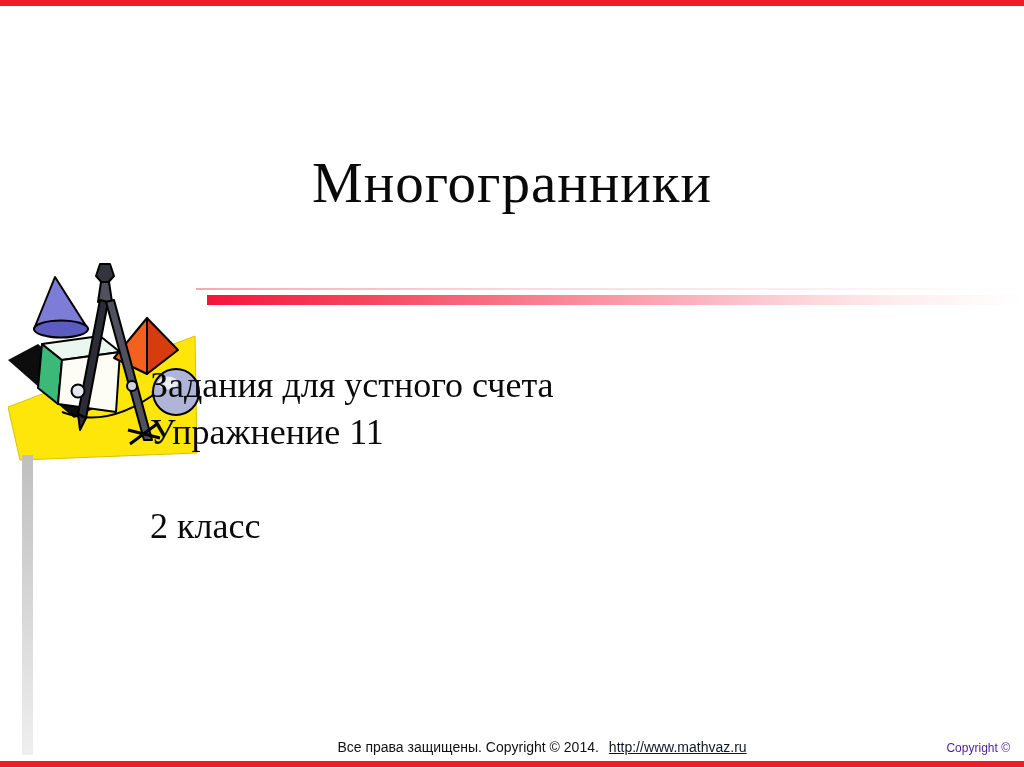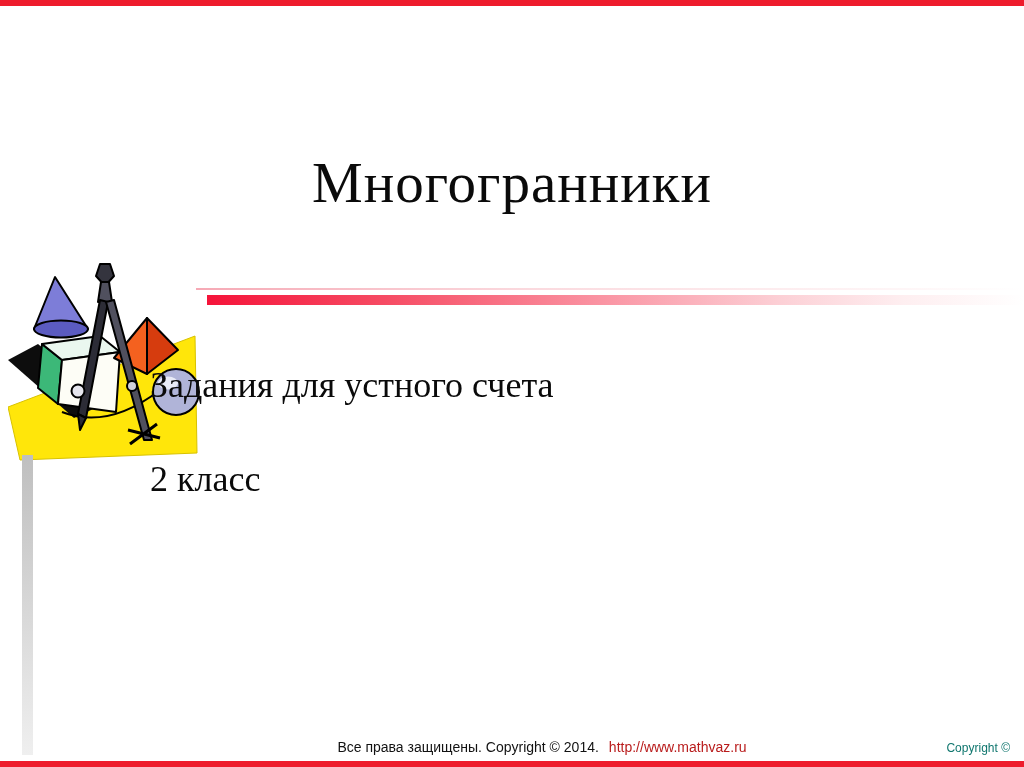"Упражнение 11" div { html: none -> <div>Упражнение 11</div> }
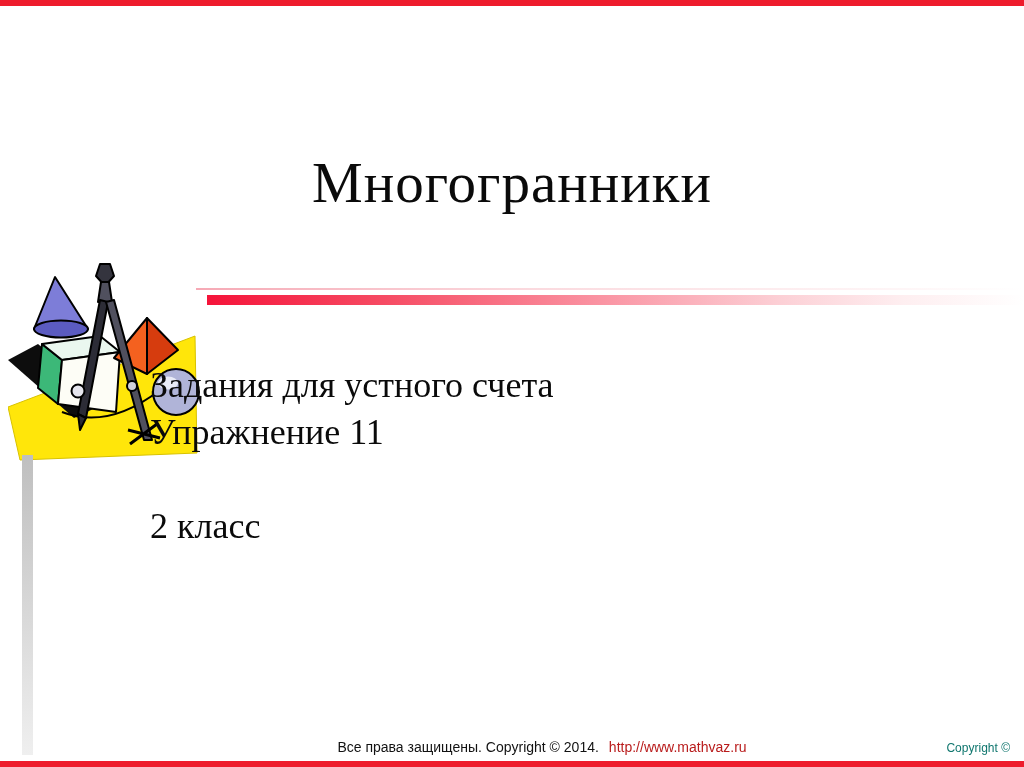"http://www.mathvaz.ru" .footer-link { color: #b91c1c -> #0f172a; text-decoration: none -> underline }
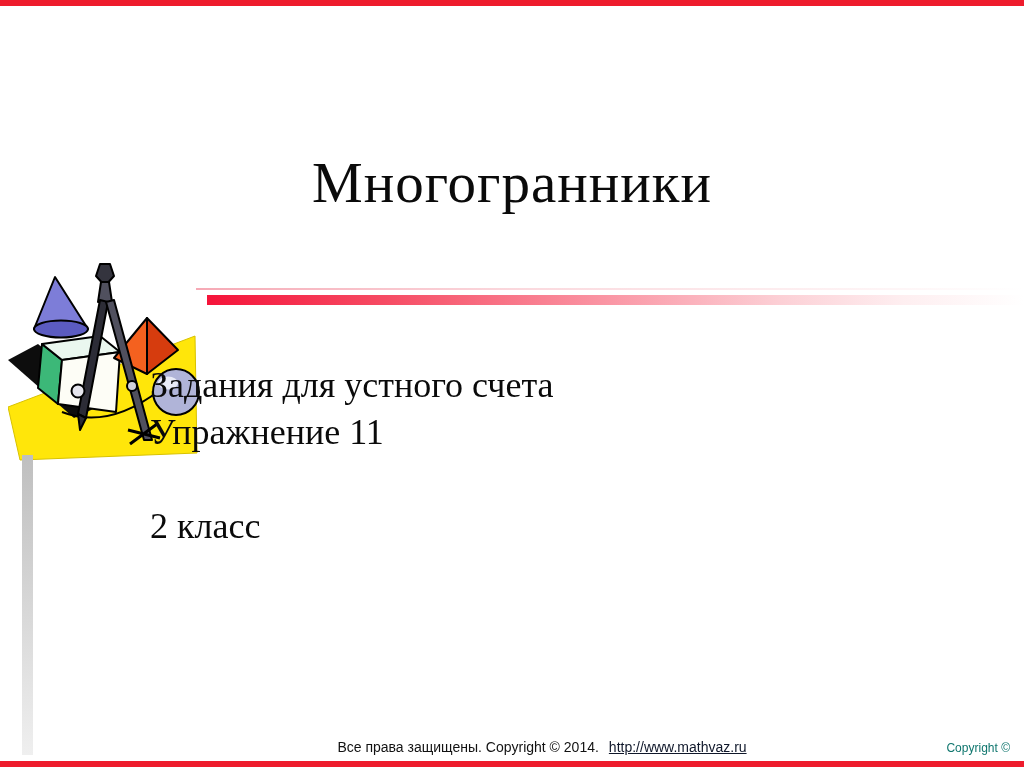"Copyright ©" .footer-corner { color: #0f766e -> #4c1d95 }
